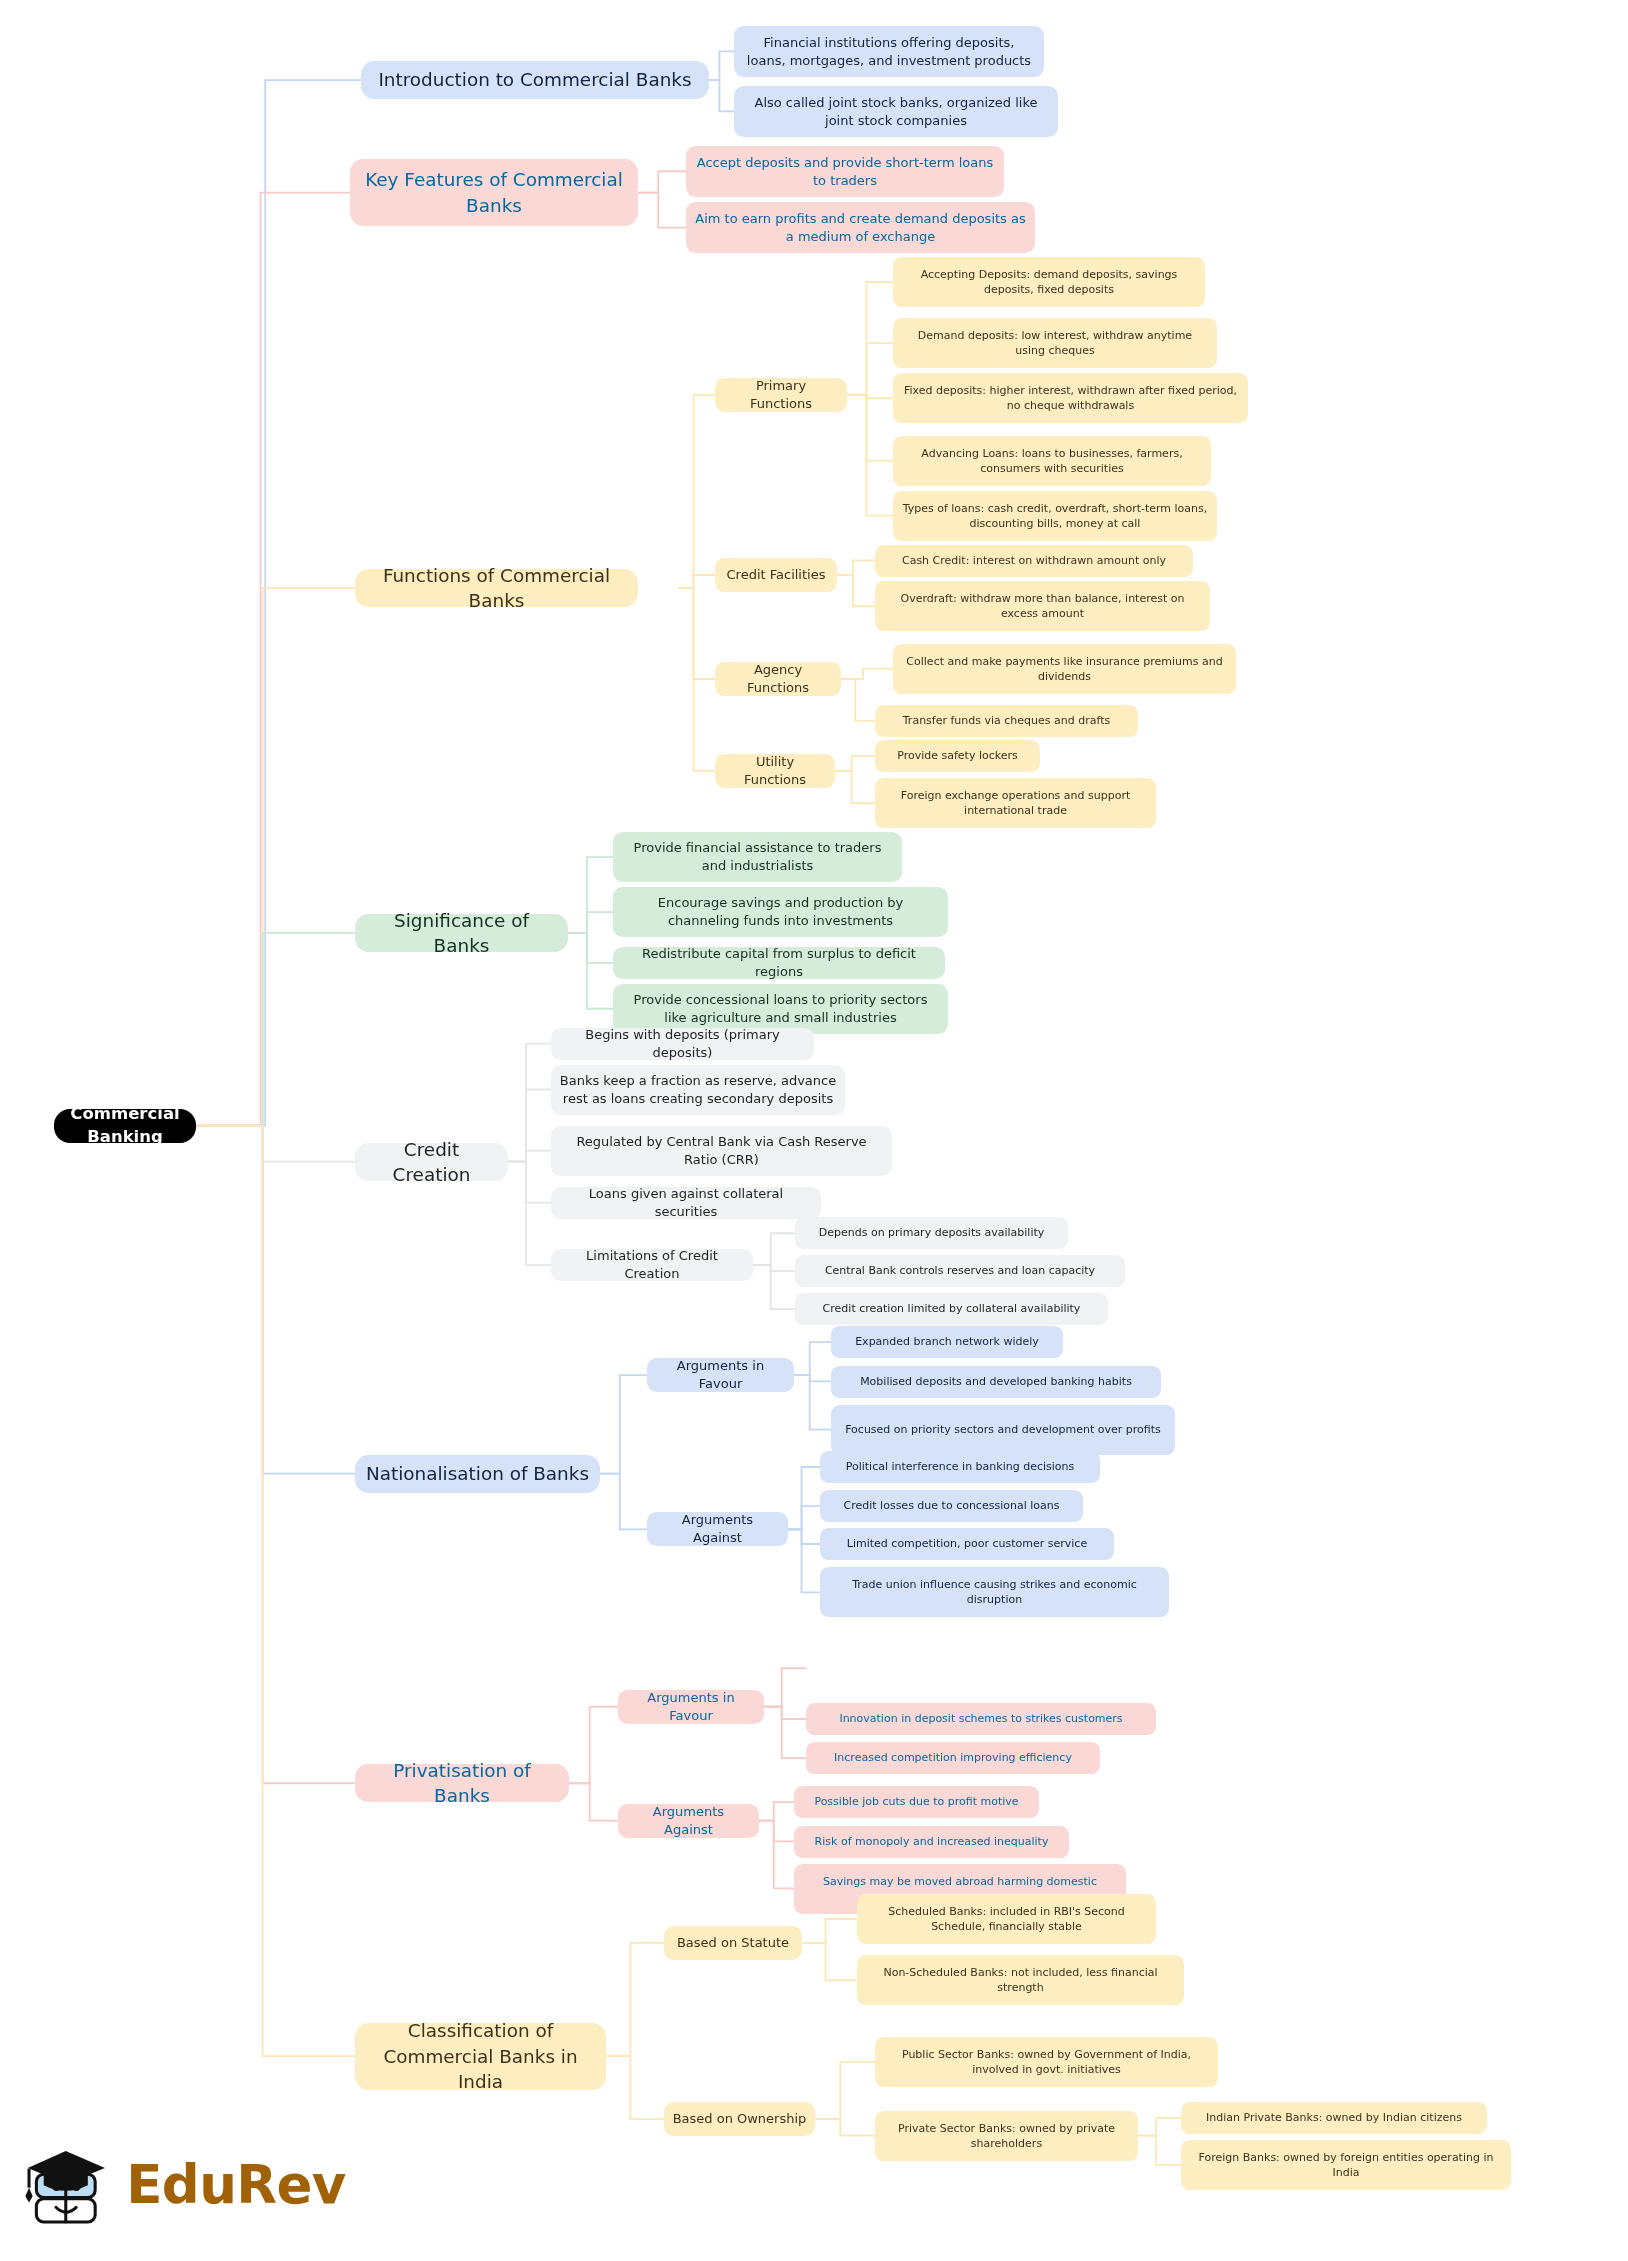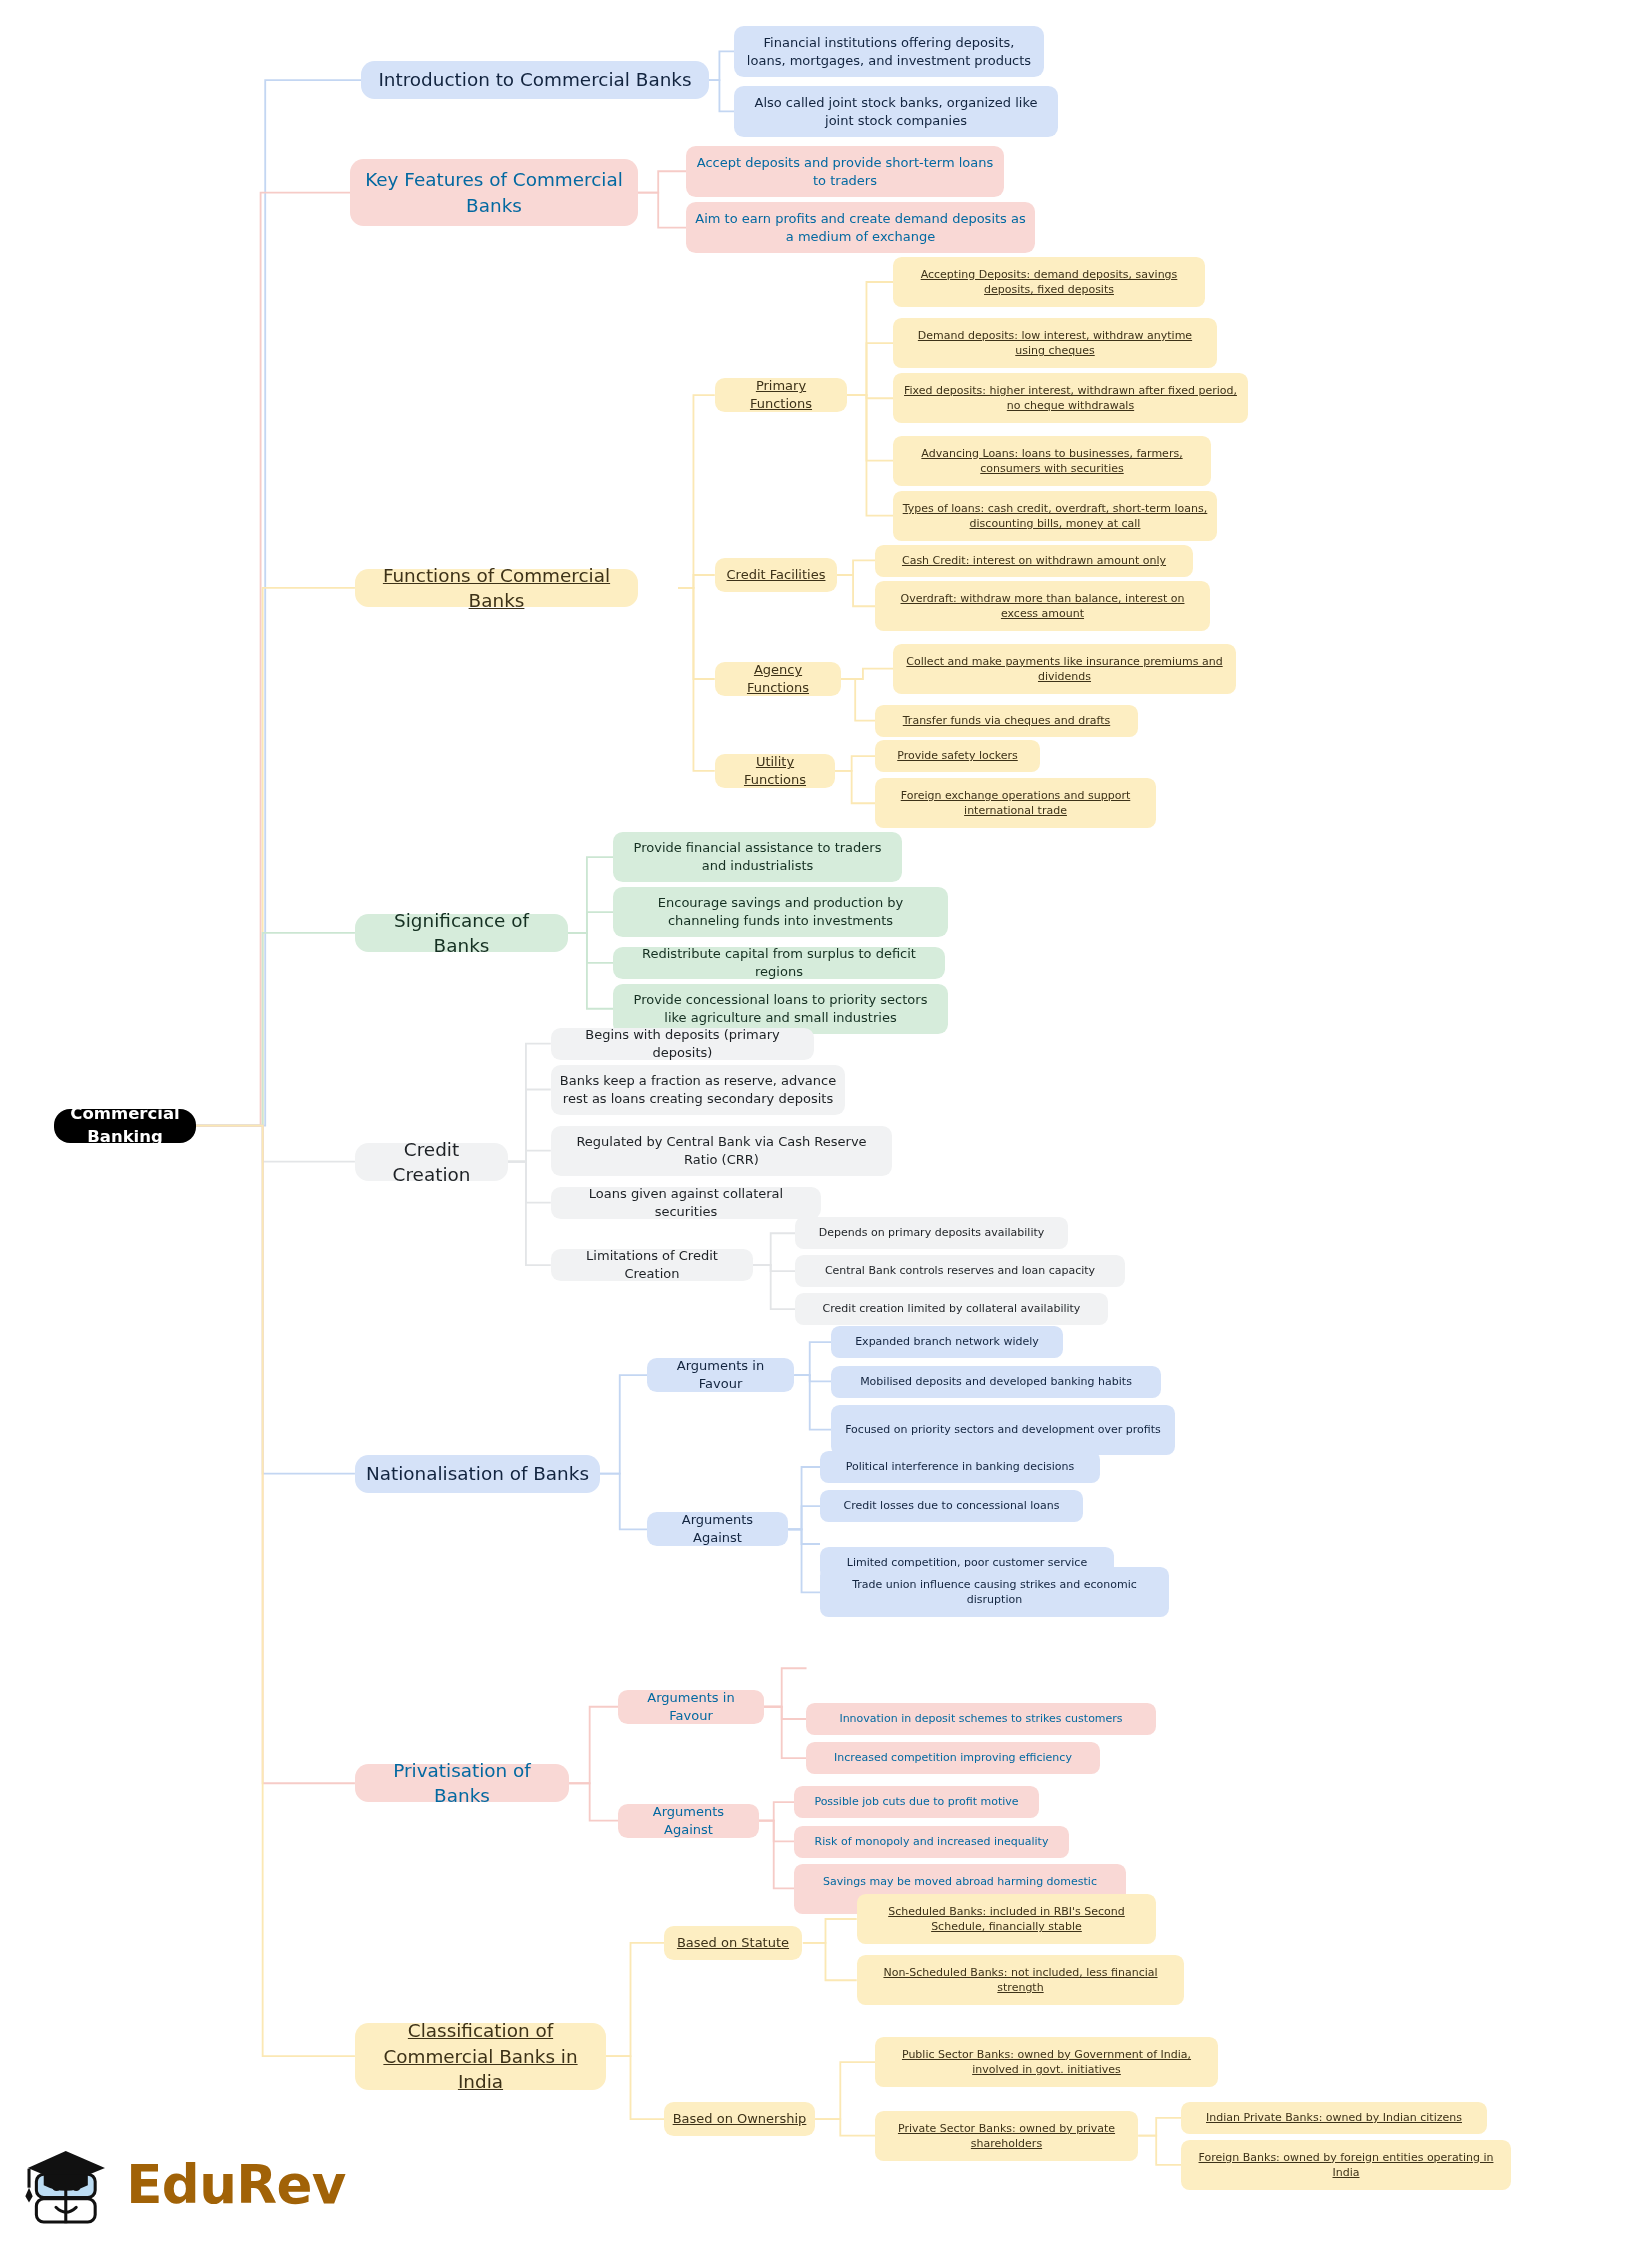"Accepting Deposits: demand deposits," .c-yellow { text-decoration: underline -> none }
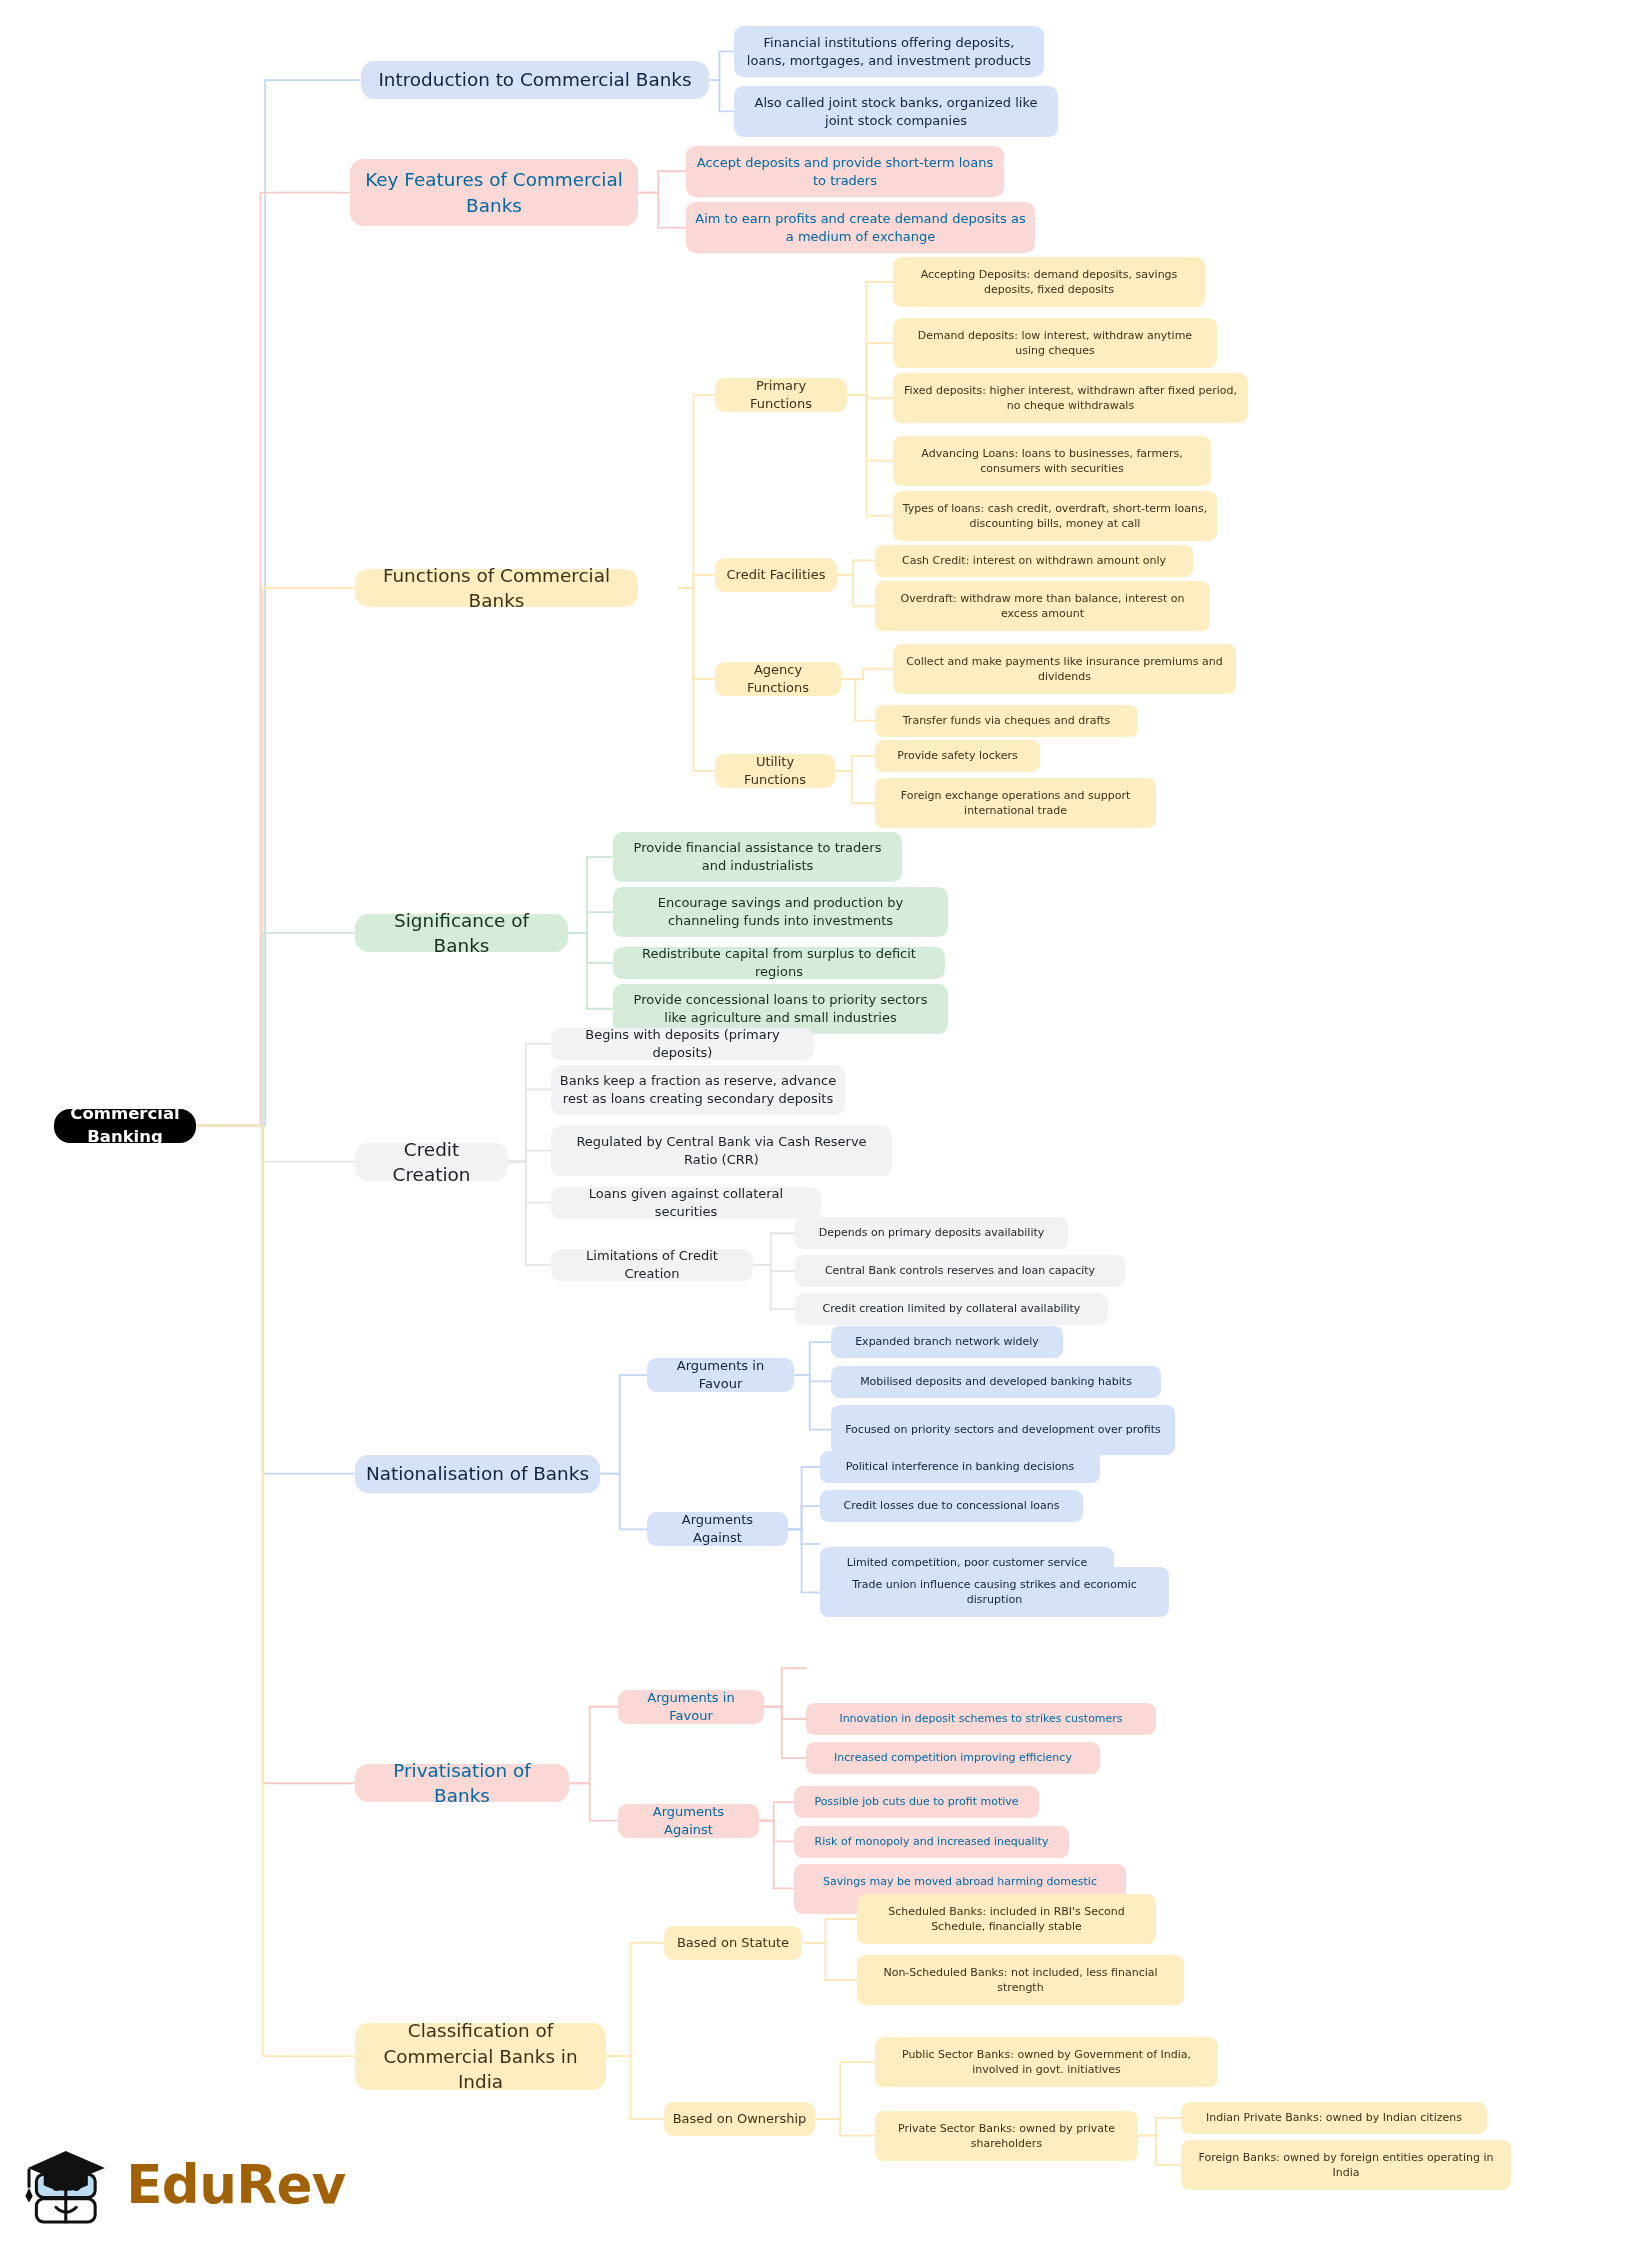"Limited competition, poor customer" div.node { margin-top: 19px -> none }
